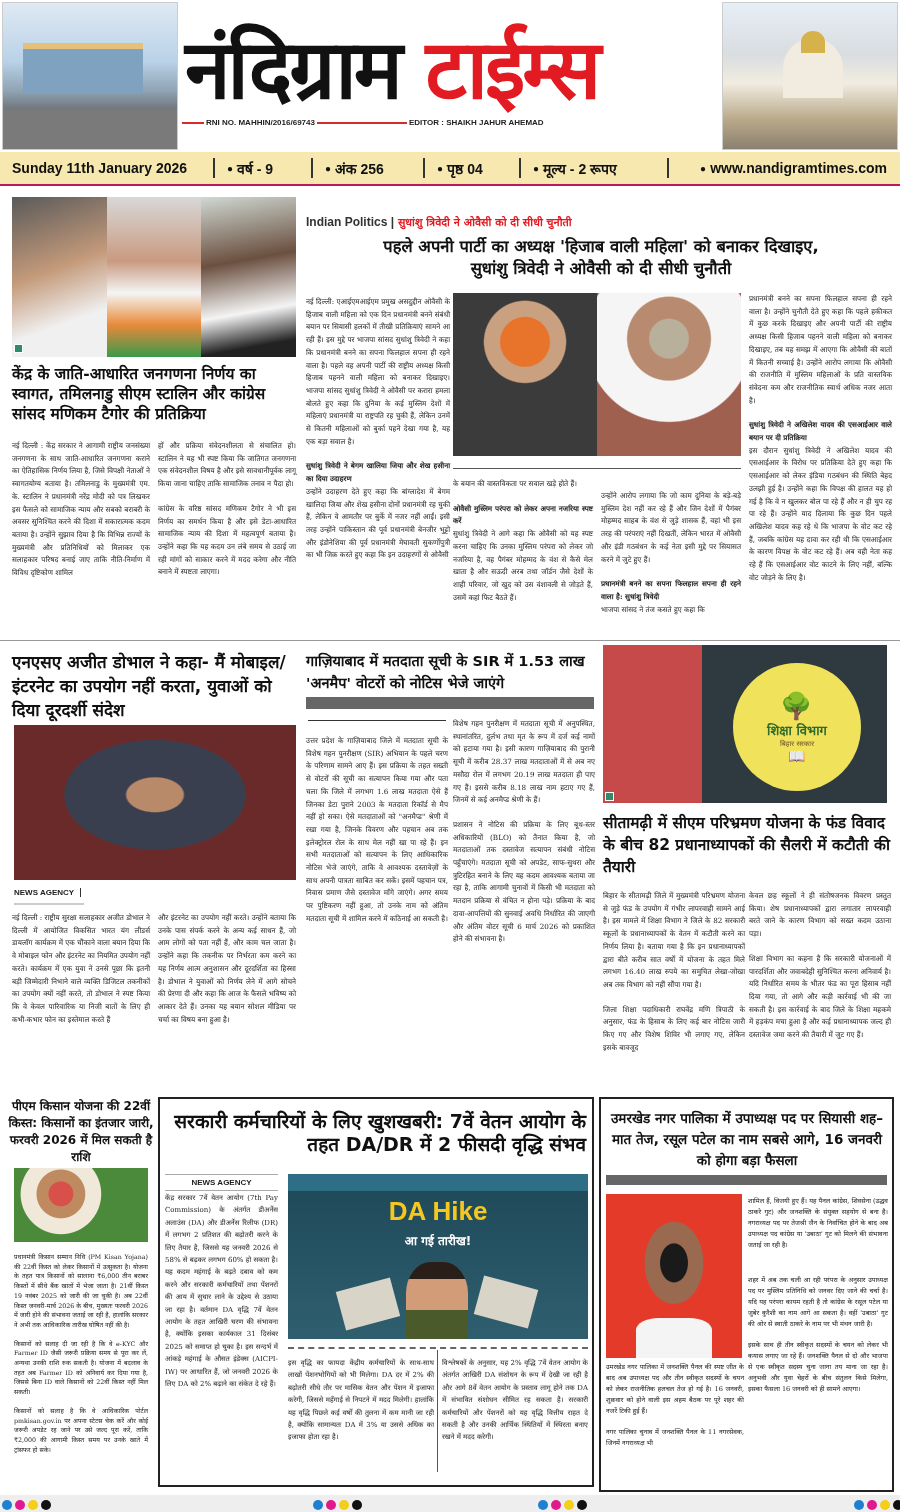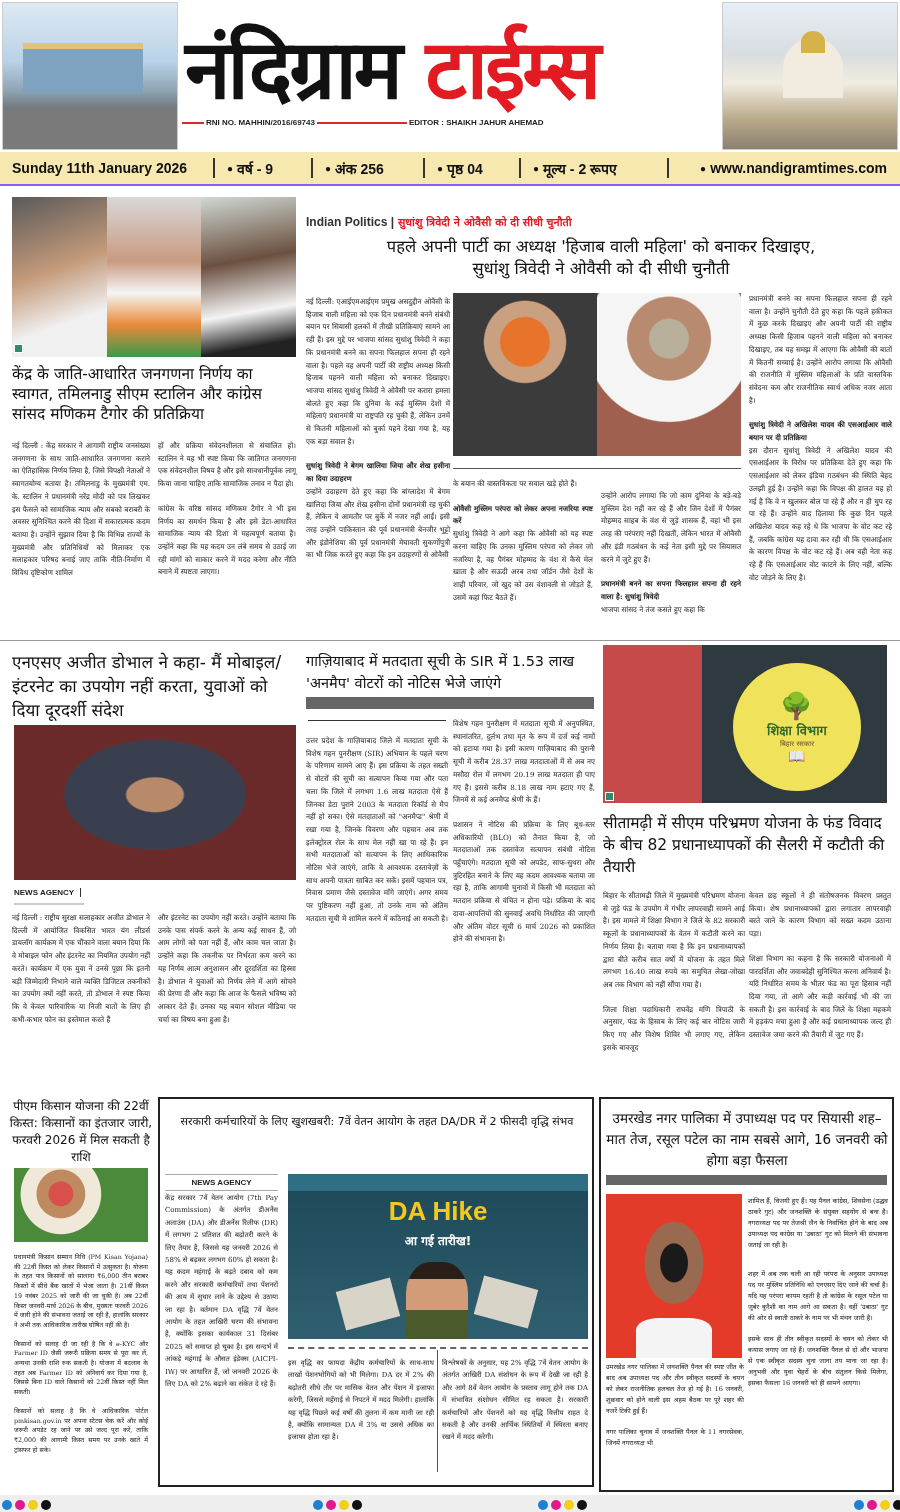"Sunday 11th January 2026" .dateline { border-bottom: 2px solid #8b5cf6 -> 2px solid #be185d }
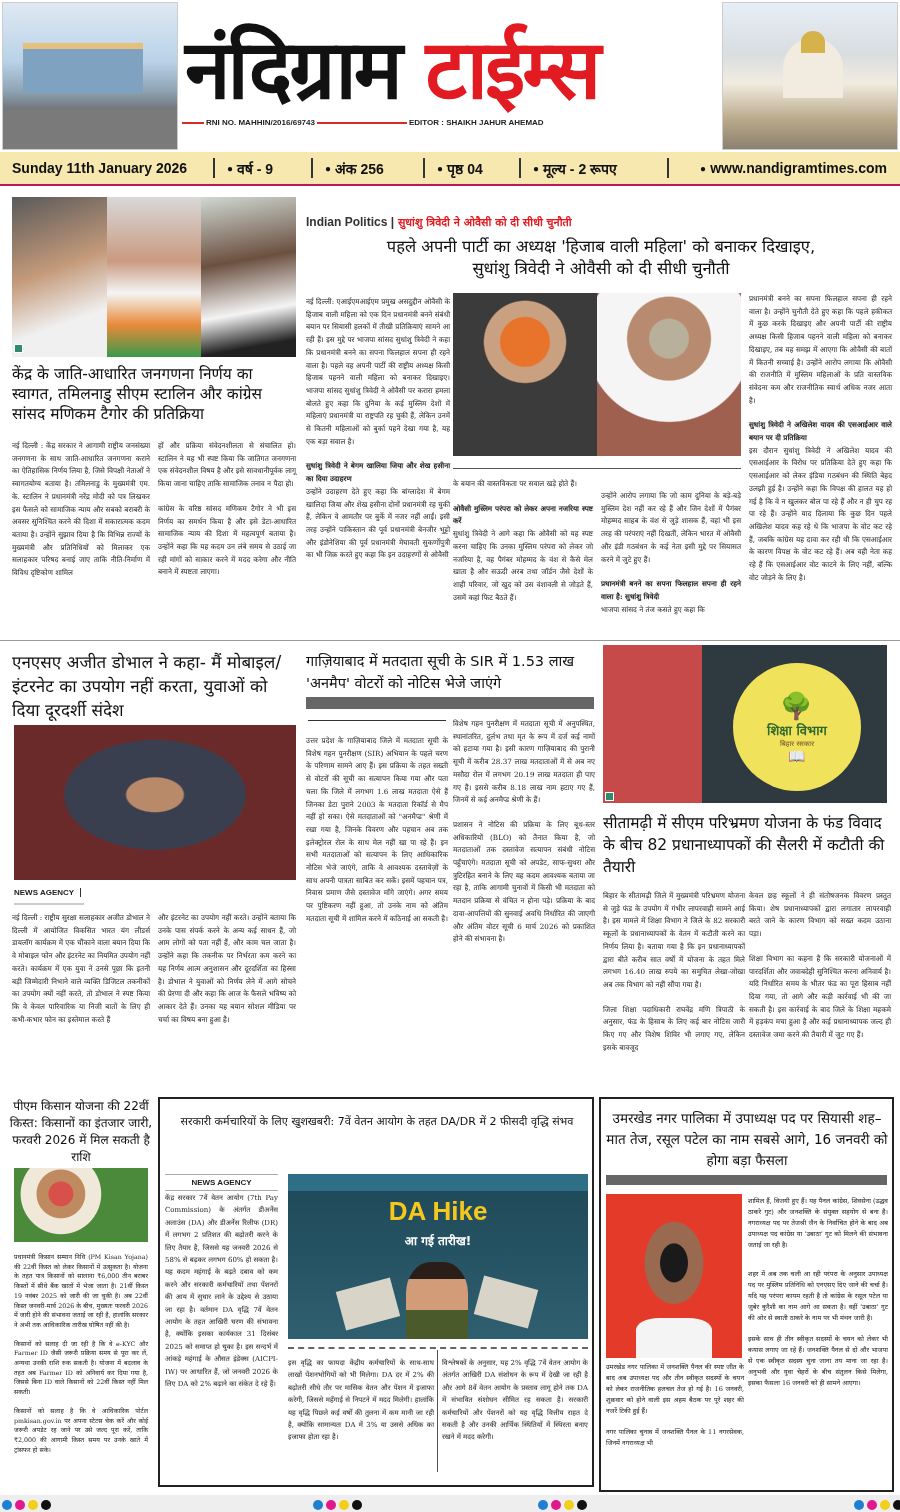"पहले अपनी पार्टी का अध्यक्ष" .hl { font-weight: normal -> bold }
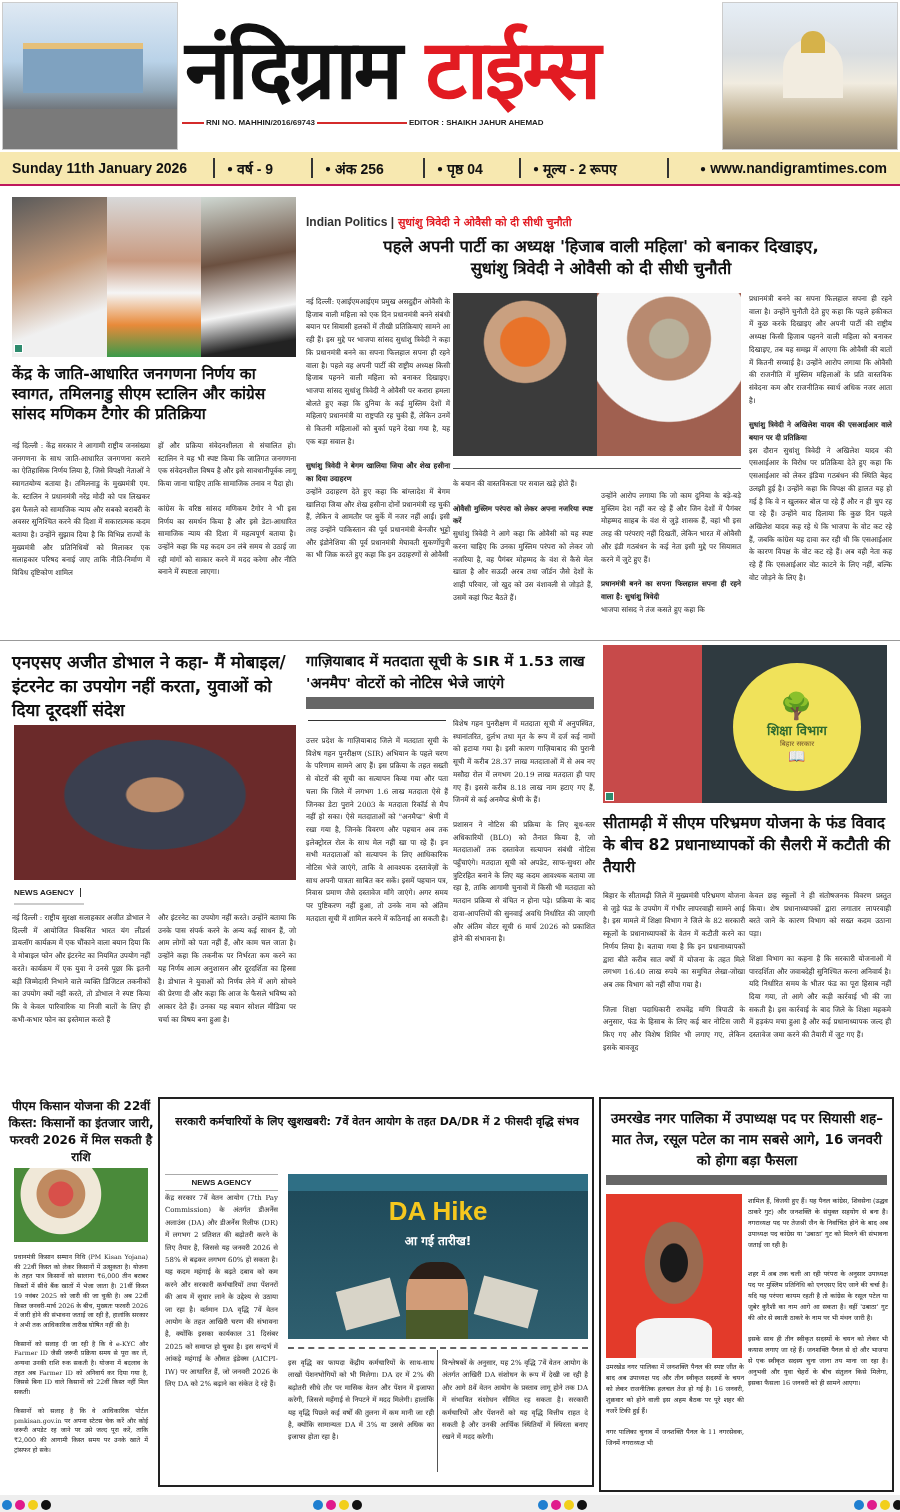"सरकारी कर्मचारियों के लिए खुशखबरी:" div.hl { font-size: 11px -> 19px; text-align: center -> right }
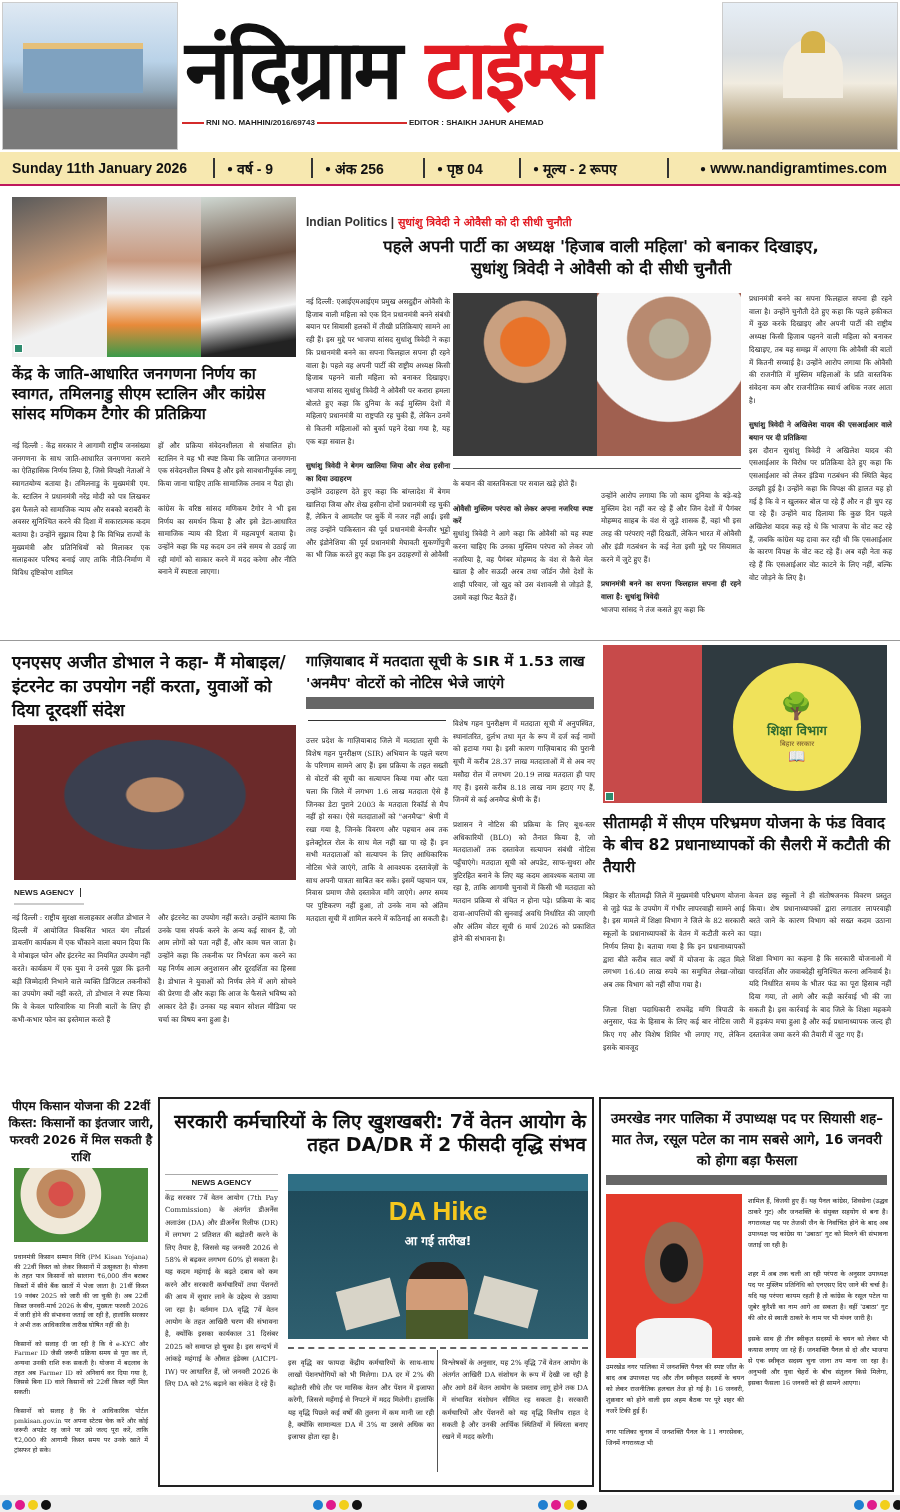"शामिल हैं, विजयी हुए हैं।" p { margin-bottom: 18px -> 24px }
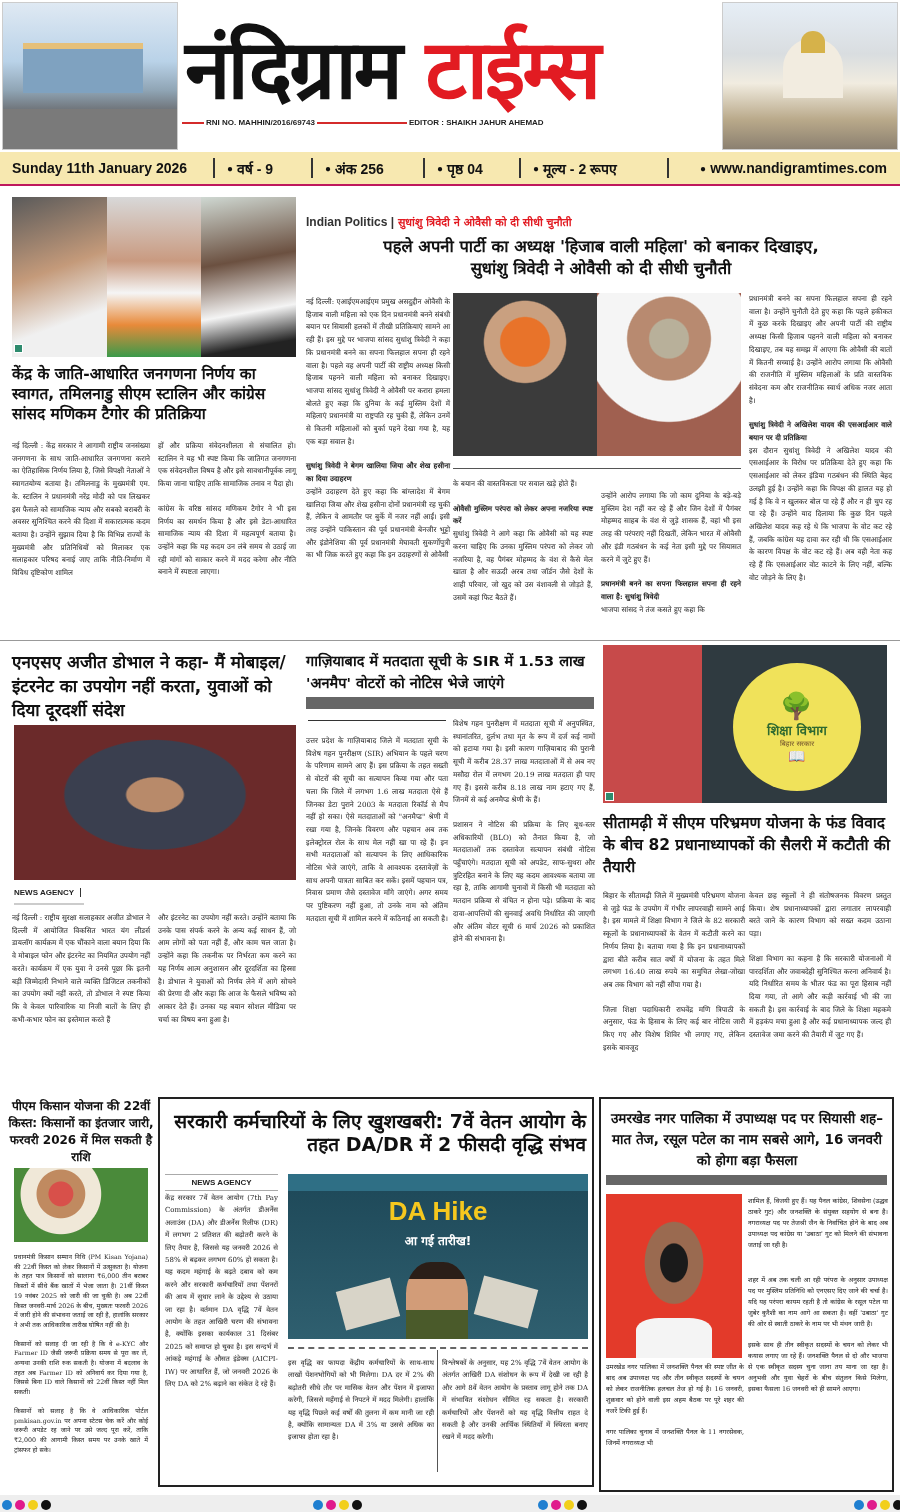"शहर में अब तक चली" p { text: एनएसए -> जनवर }
